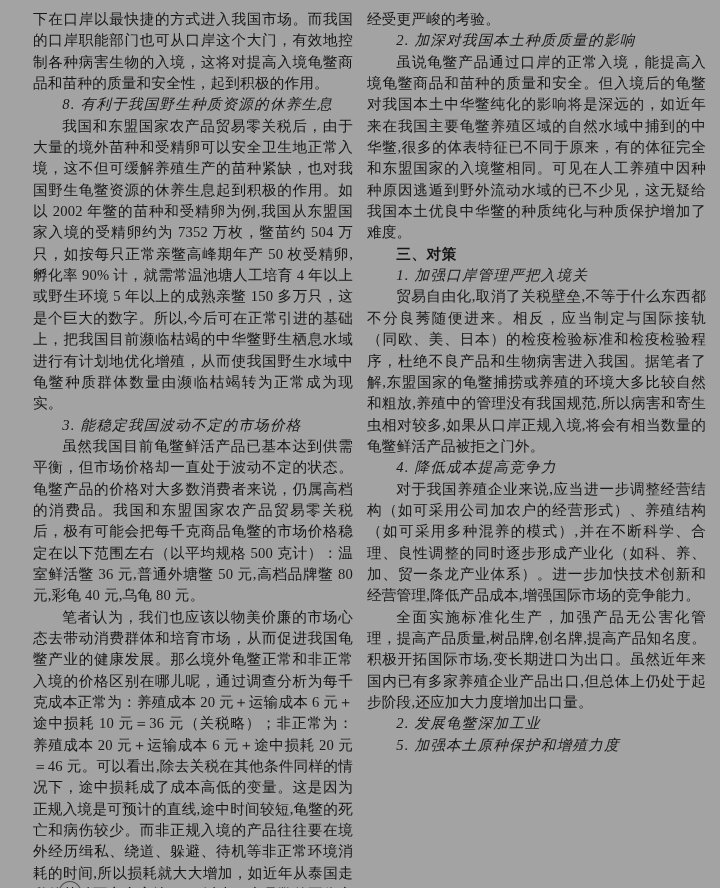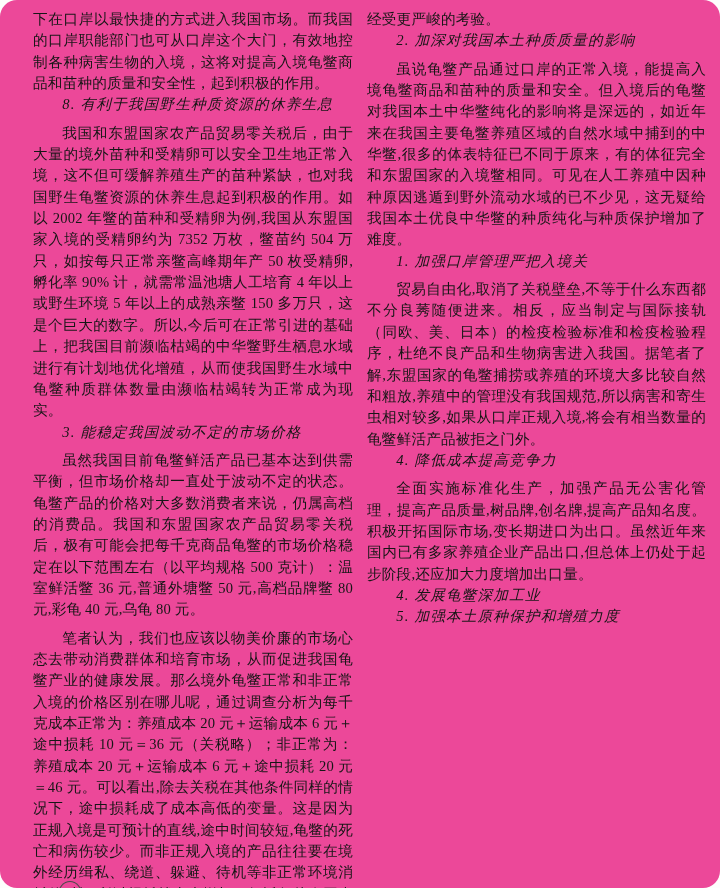"下在口岸以最快捷的方式进入我国市场。而我国的口岸职能部门也可从口岸这个大门，有效" .page { background: #ec4899 -> #a3a3a3; border-radius: 17px -> none }
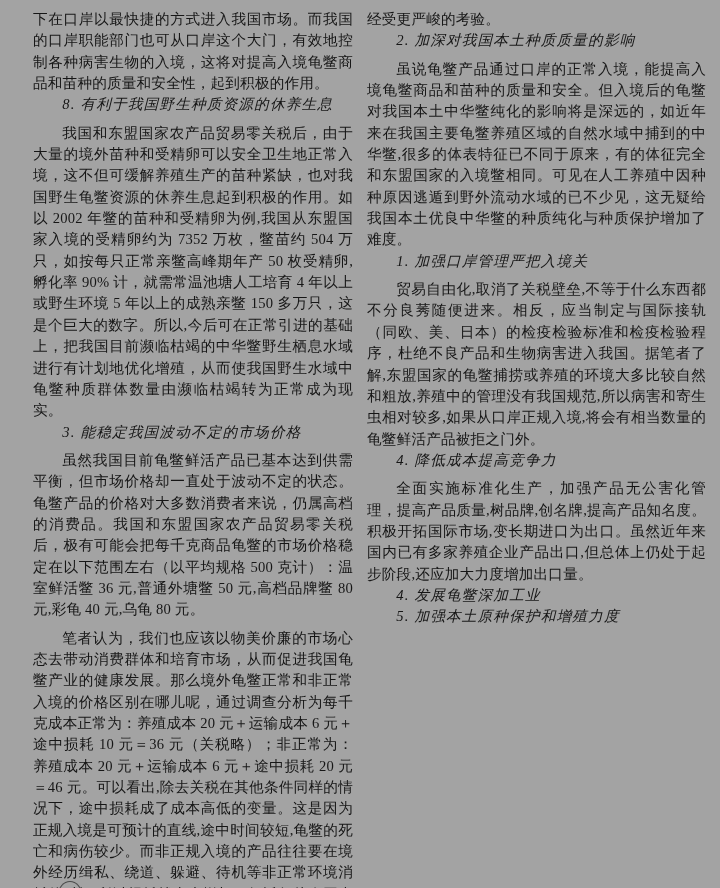"虽说龟鳖产品通过口岸的正常入境，能提高入境龟鳖商品和苗种的质量和安全。但入境后的" .para { margin-top: 7px -> none }
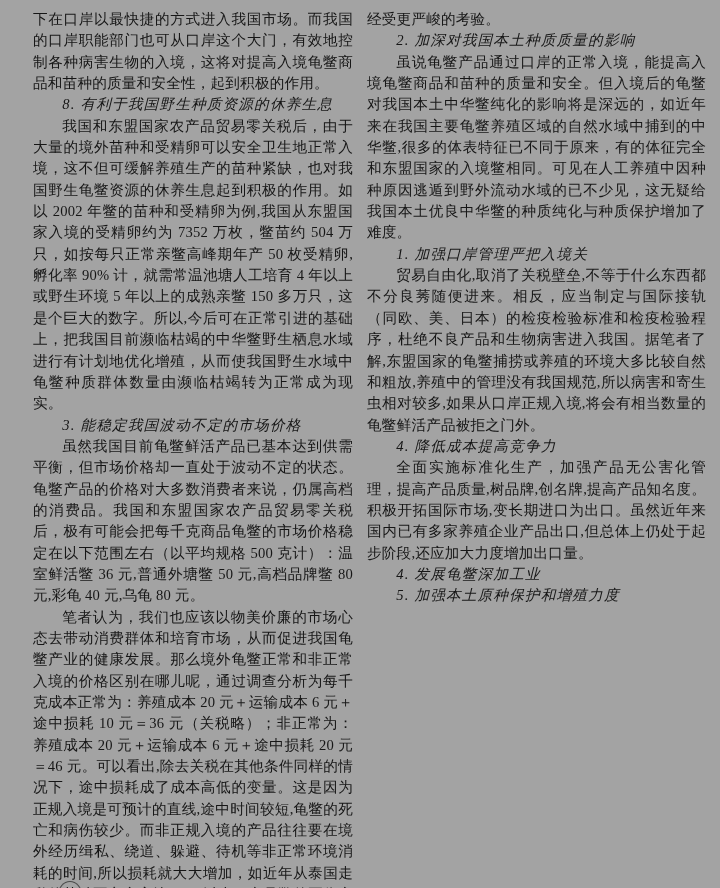"三、对策" p.headbold { html: none -> <p>三、对策</p> }
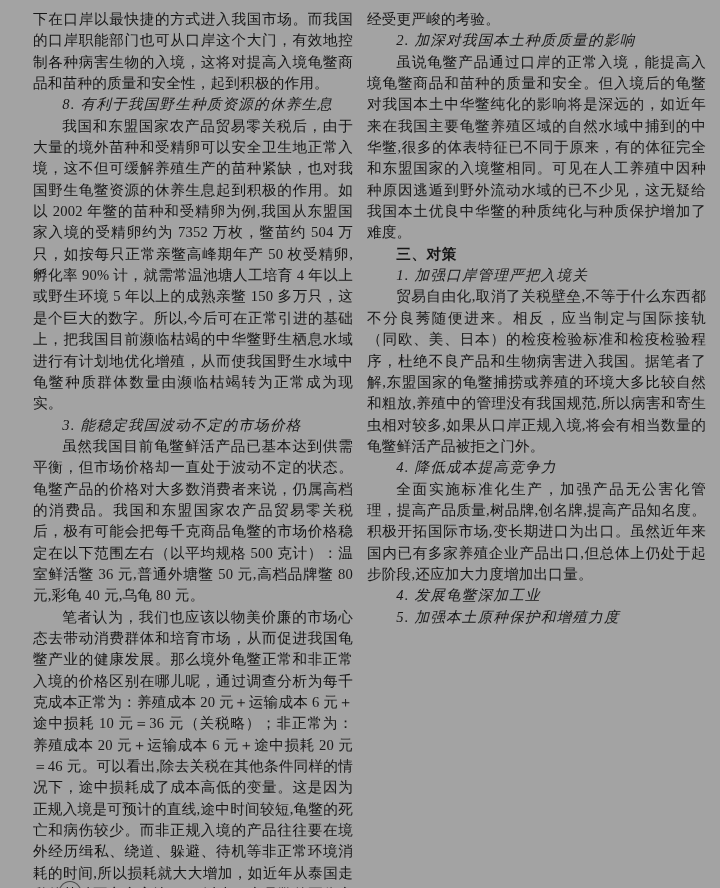"对于我国养殖企业来说,应当进一步调整经营结构（如可采用公司加农户的经营形式）、养" p.para { html: none -> <p>对于我国养殖企业来说,应当进一步调整经营结构（如可采用公司加农户的经营形式）、养殖结构（如可采用多种混养的模式）,并在不断科学、合理、良性调整的同时逐步形成产业化（如科、养、加、贸一条龙产业体系）。进一步加快技术创新和经营管理,降低产品成本,增强国际市场的竞争能力。</p> }
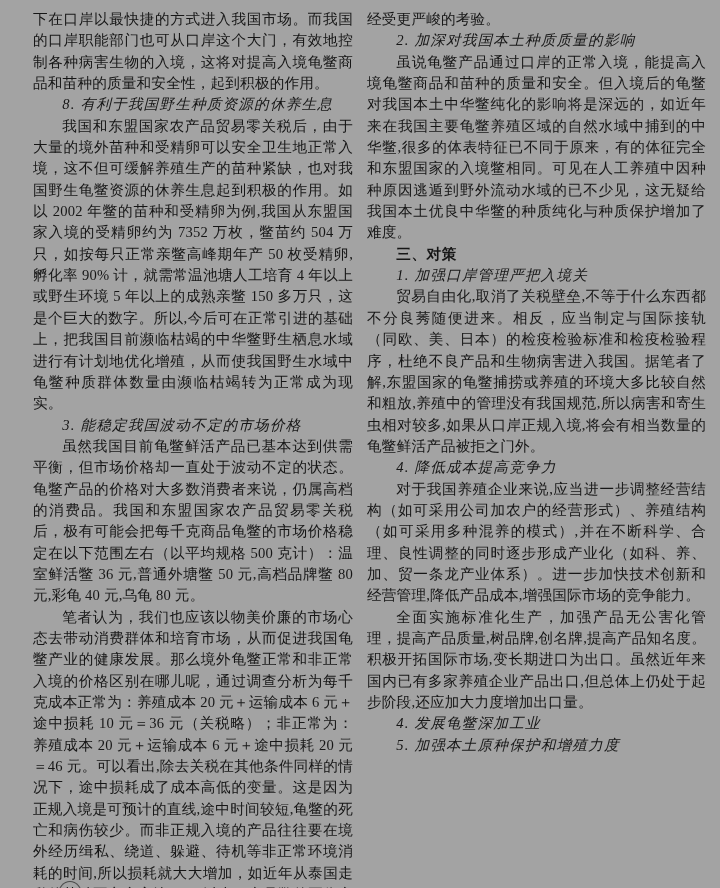"4. 发展龟鳖深加工业" p.subhead { text: 4 -> 2 }
